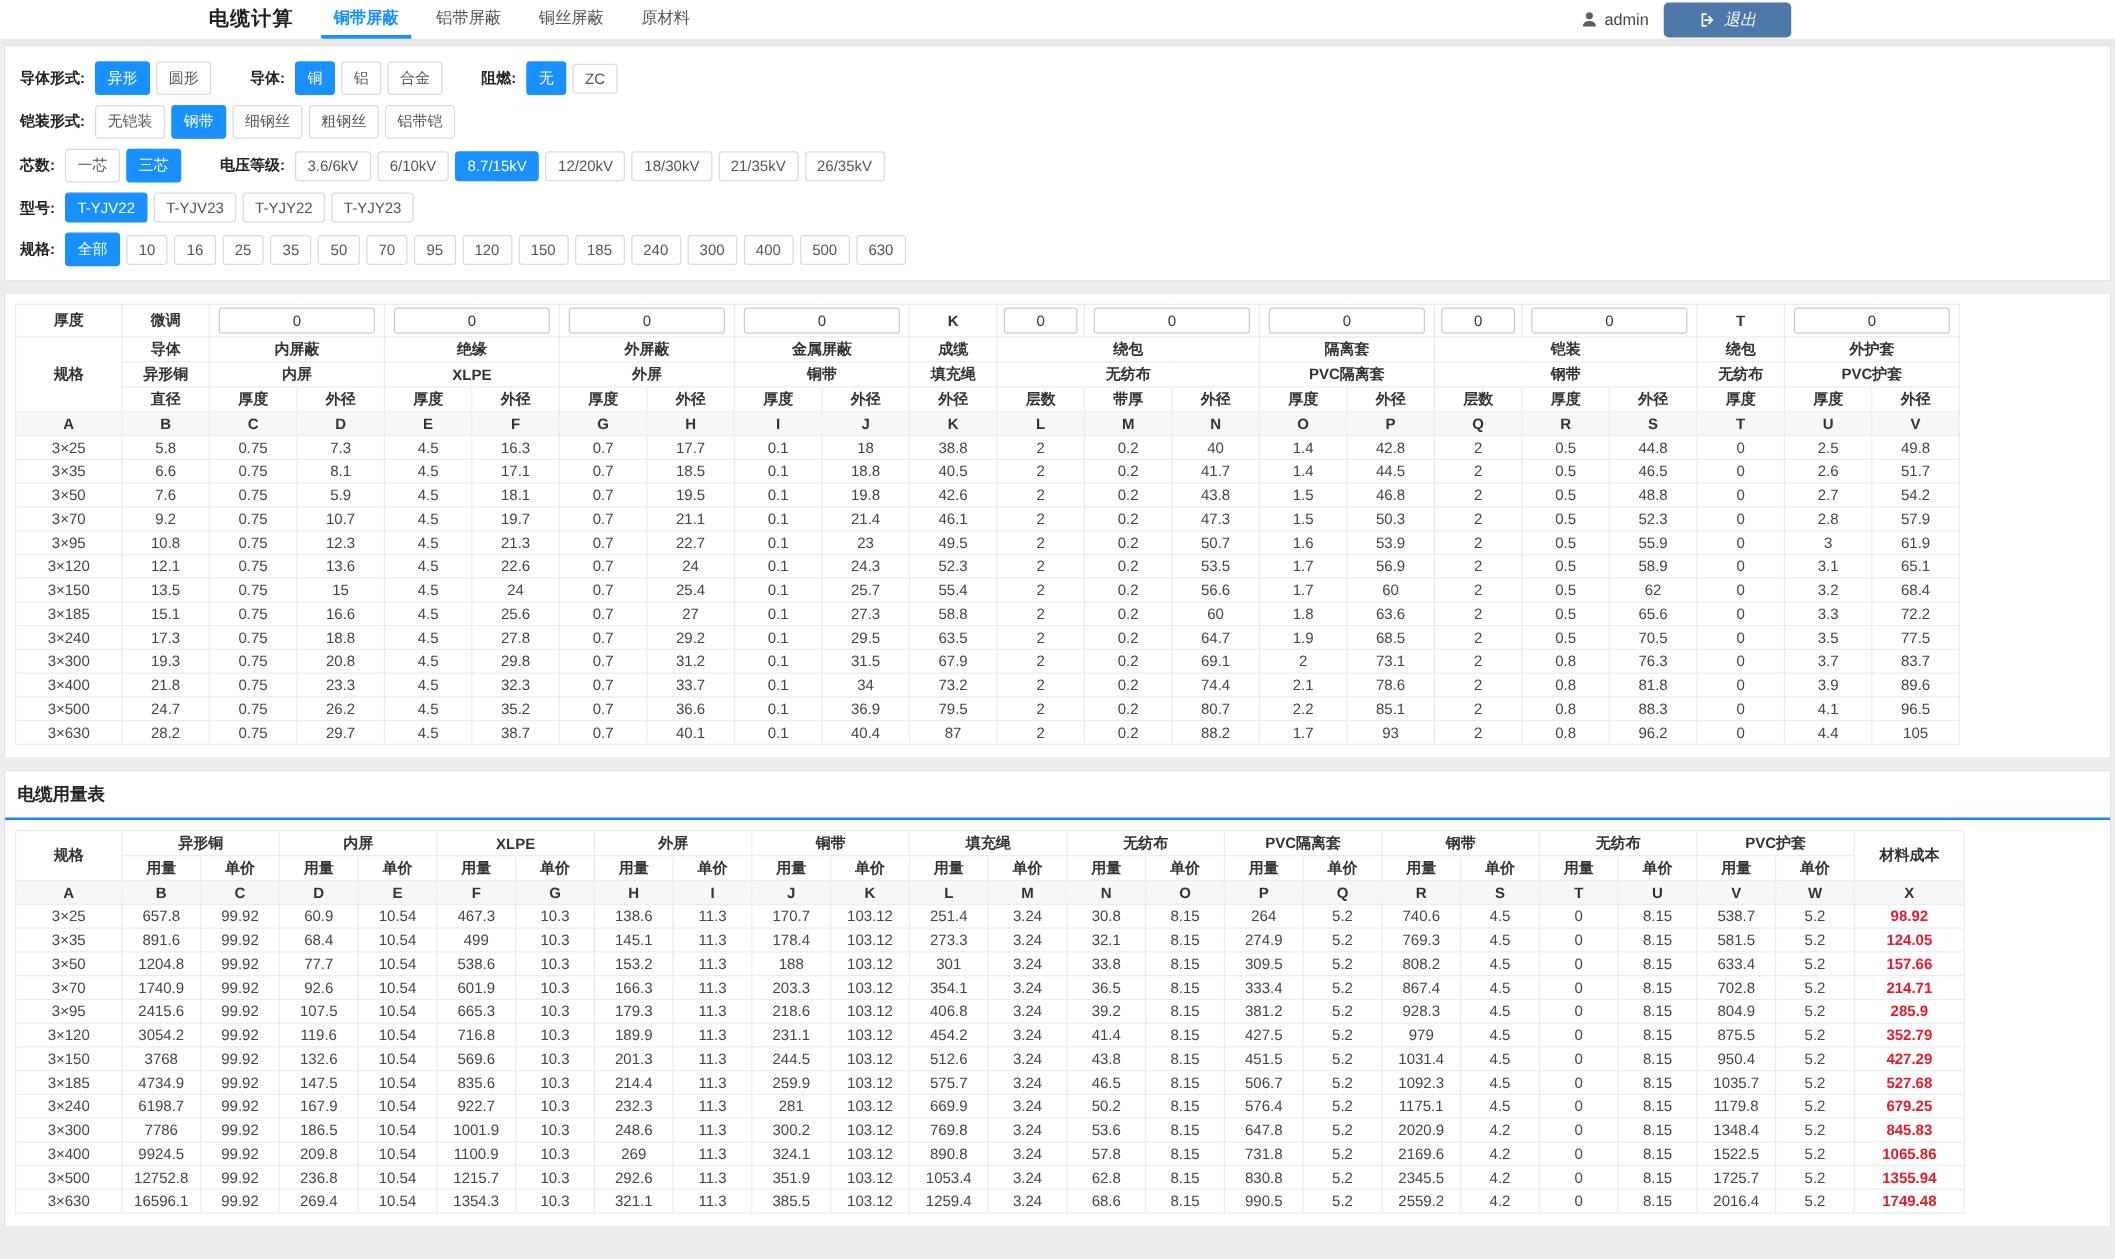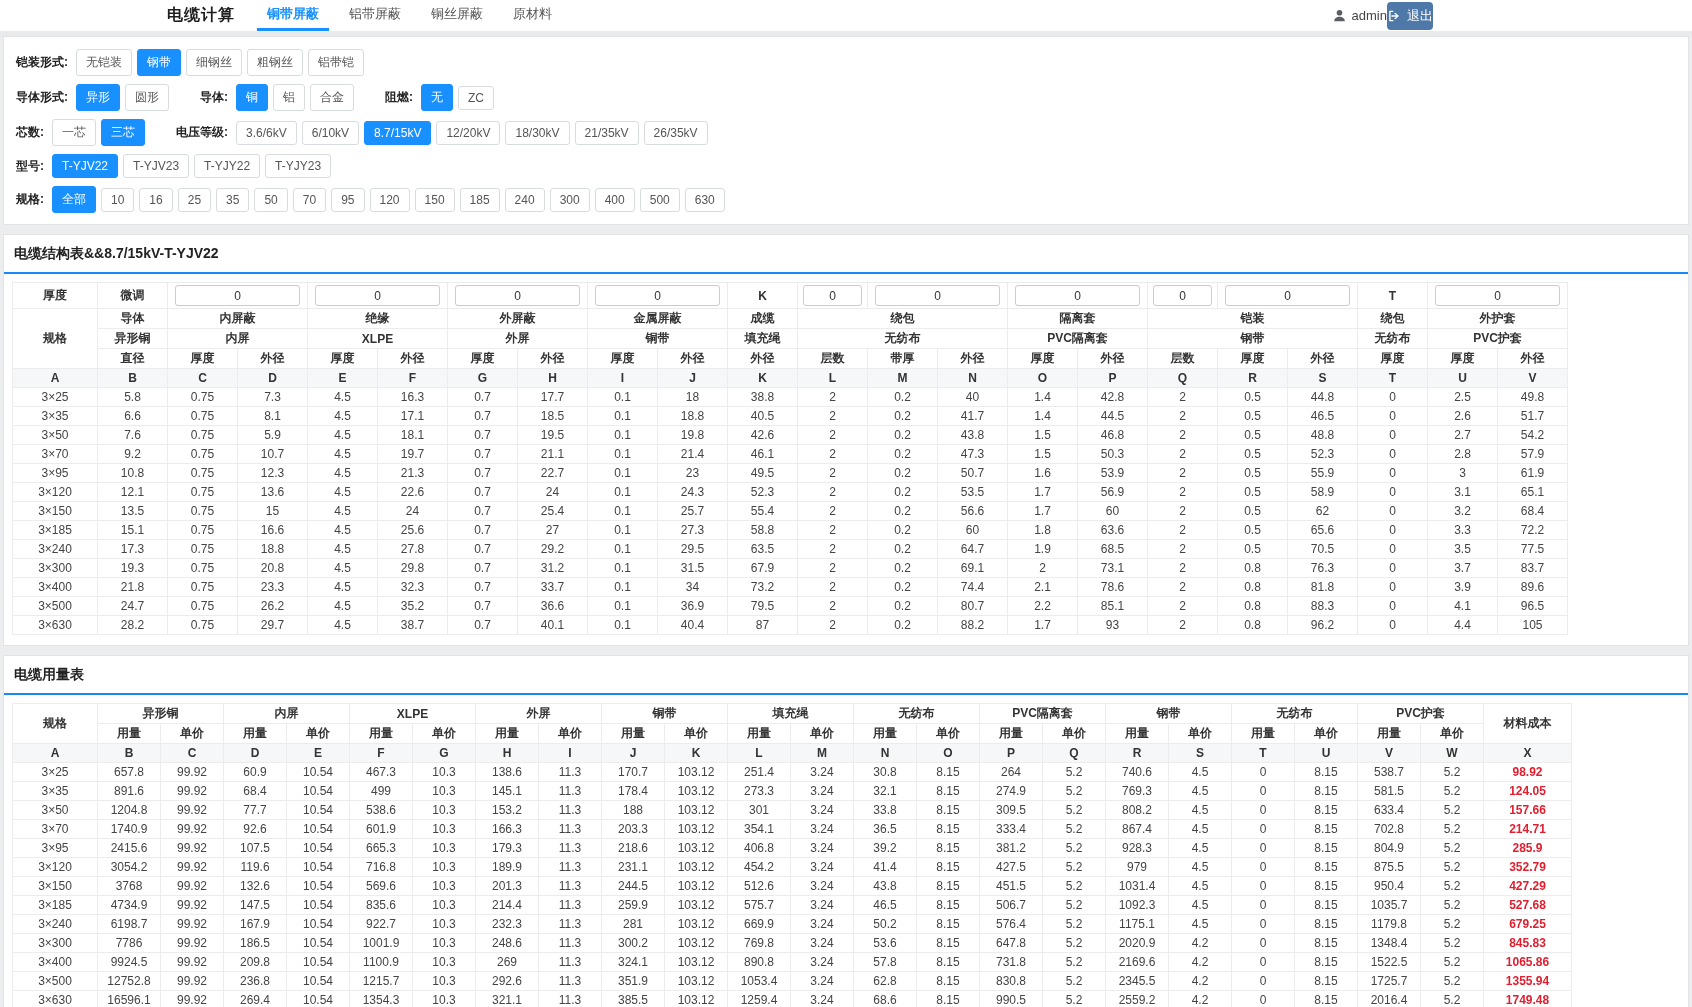"admin" .top-right { gap: none -> 12px }
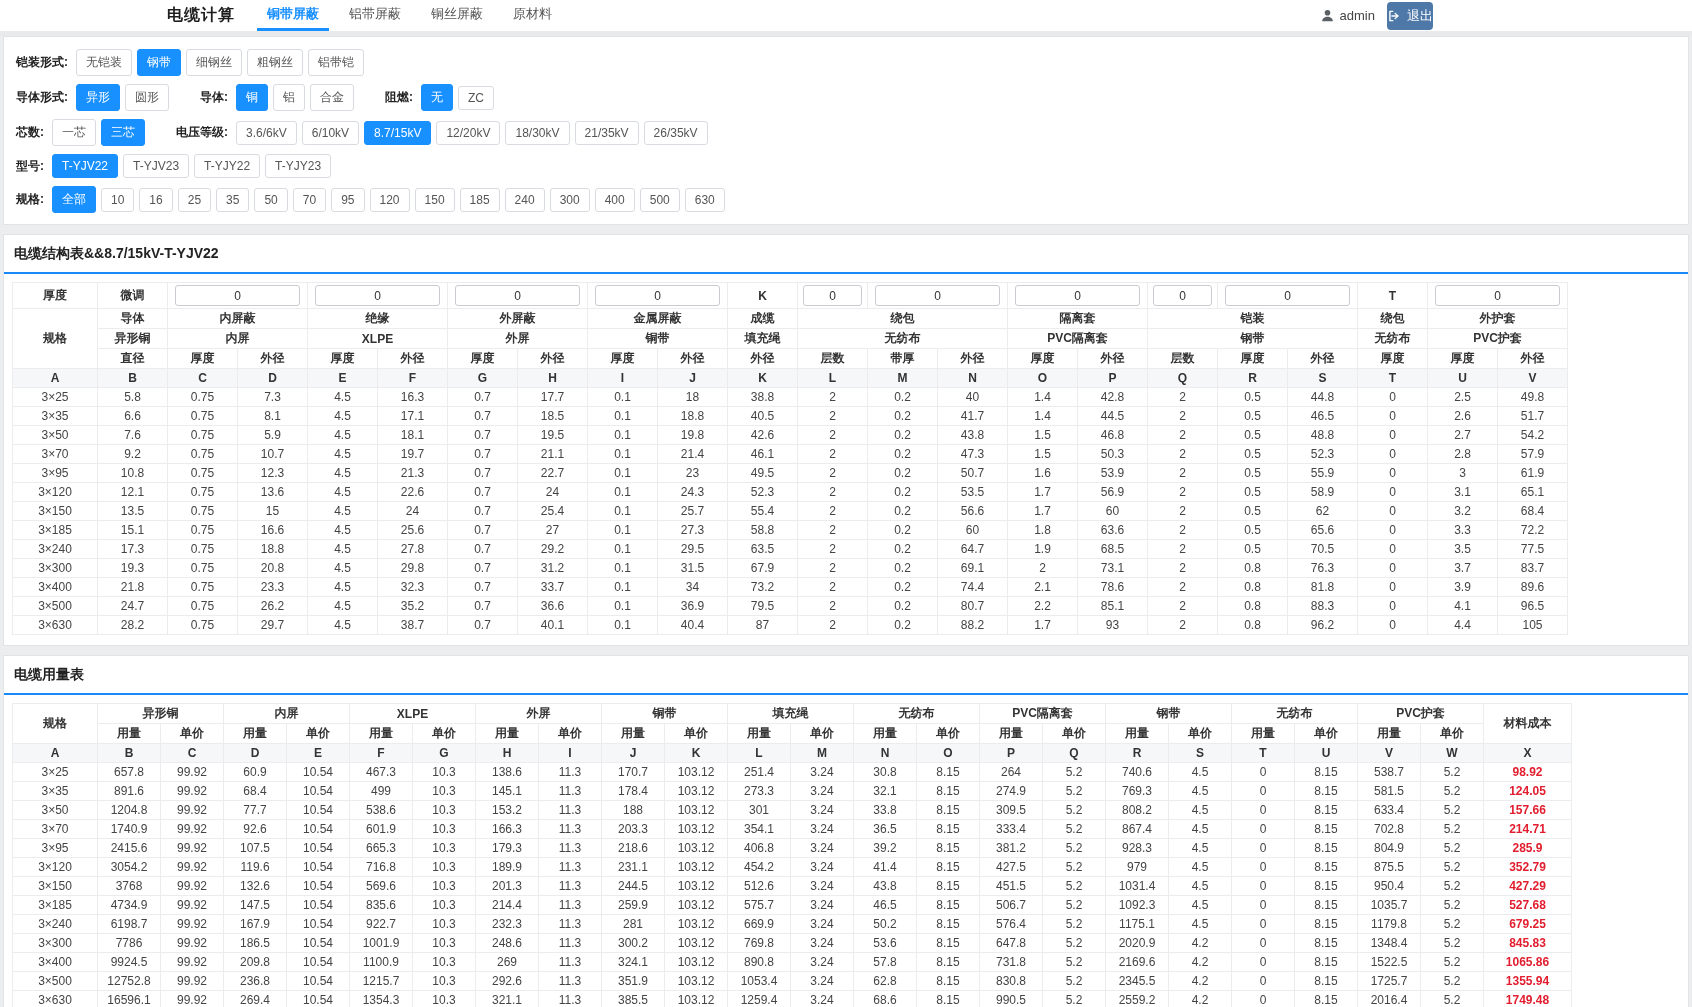"退出" .logout-btn { font-style: none -> italic; padding: 5px 0 -> 5px 28px }
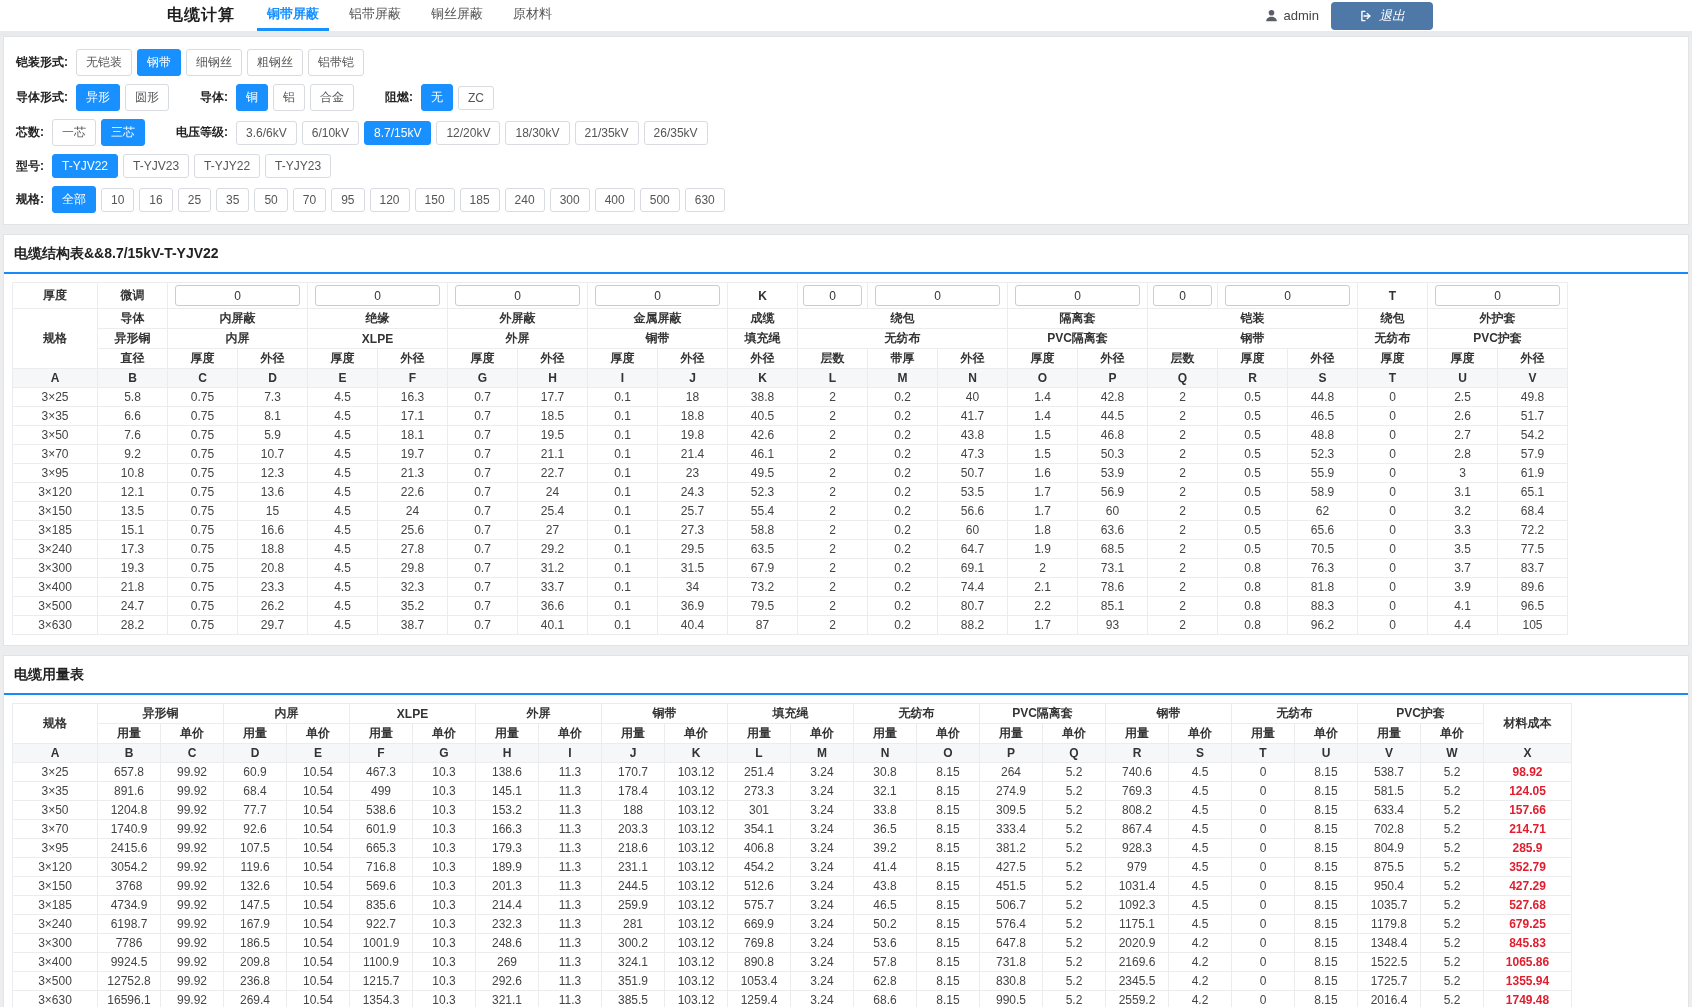"铠装形式:" div.filter-row { order: before "导体形式:" -> after "导体形式:" }
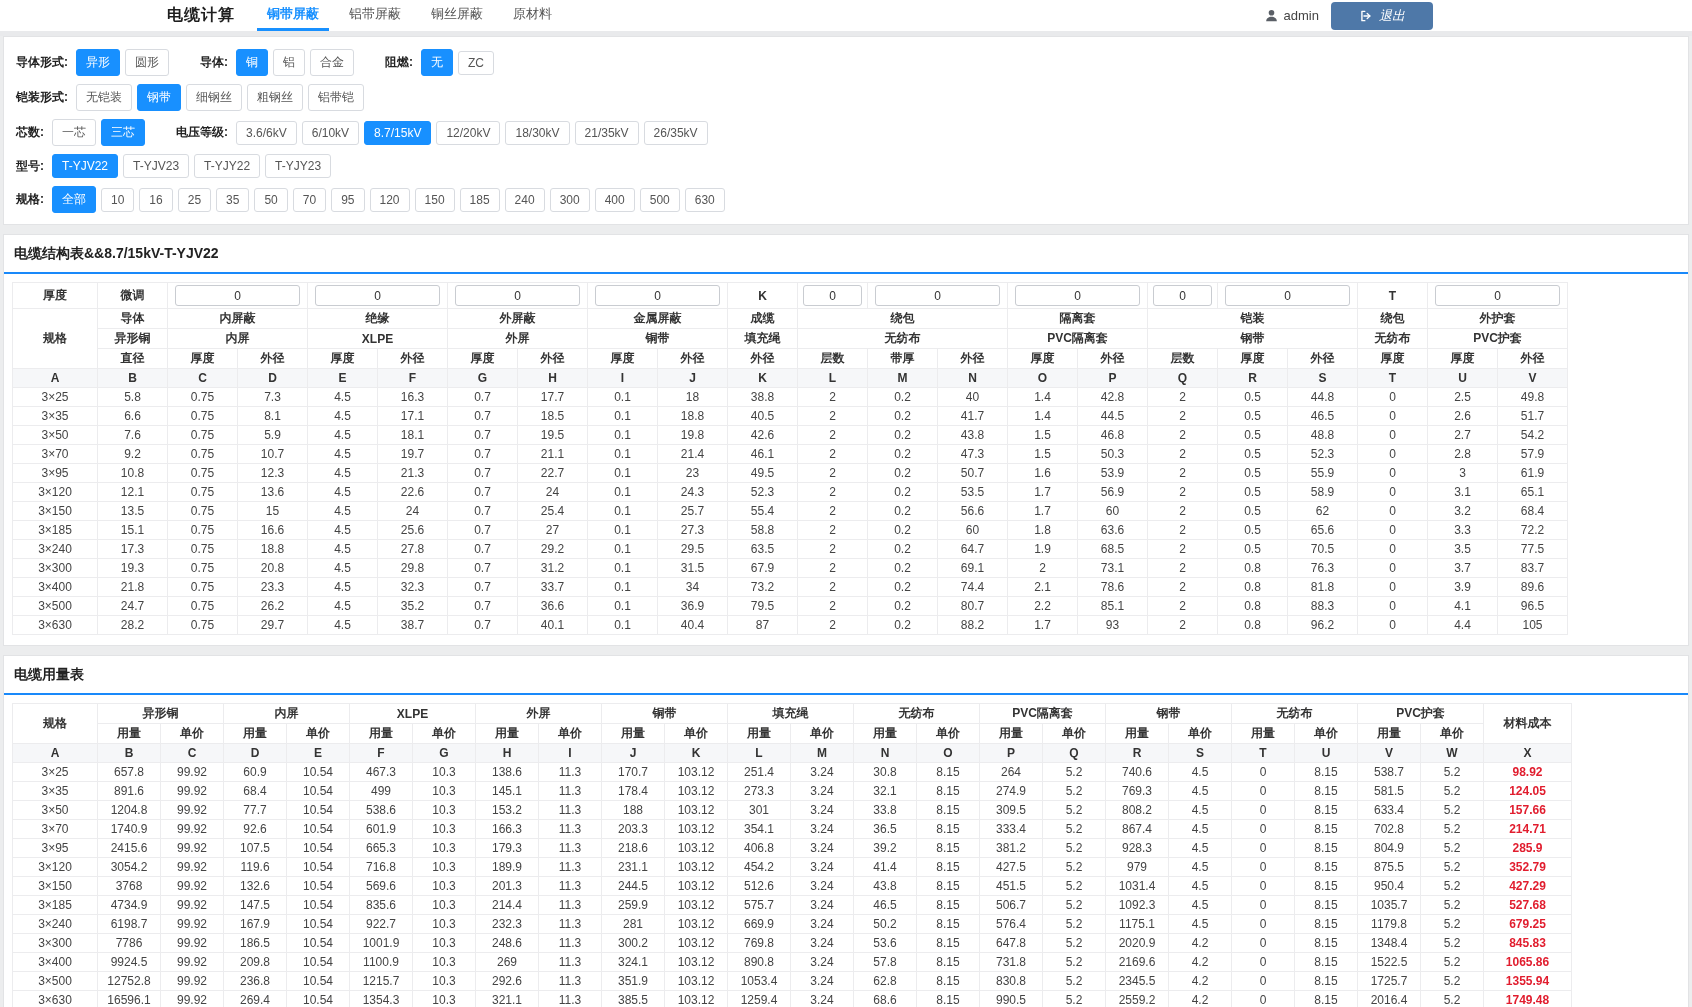"电缆结构表&&8.7/15kV-T-YJV22" div.sec-title { html: <div>电缆结构表&amp;&amp;8.7/15kV-T-YJV22</div> -> none }
